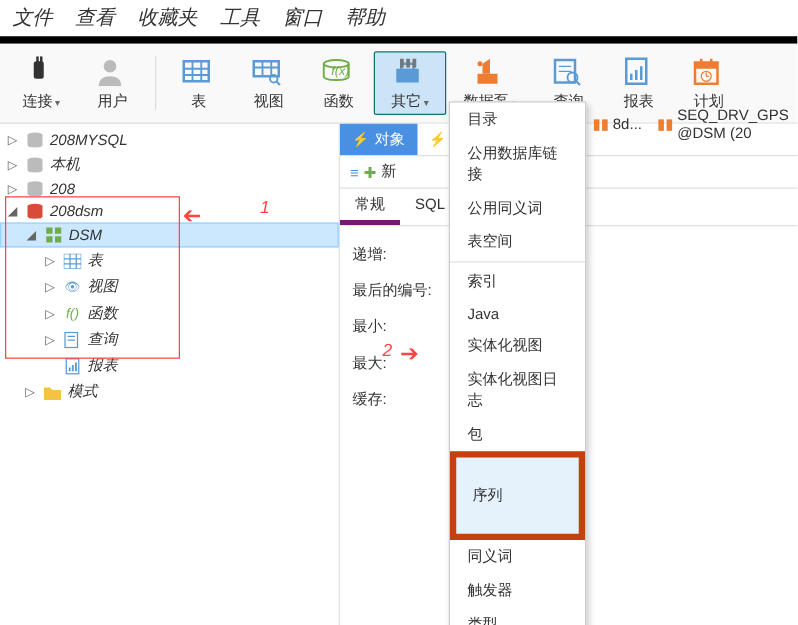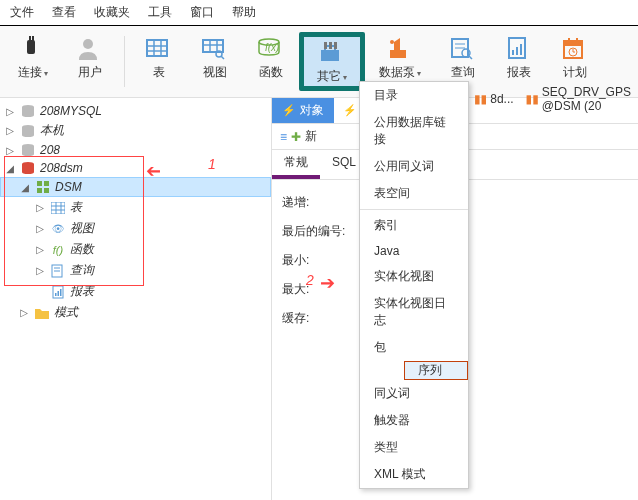"文件" .menubar { border-bottom: 1px solid #000000 -> 6px solid #000000; font-size: 12px -> 16px; font-style: none -> italic }
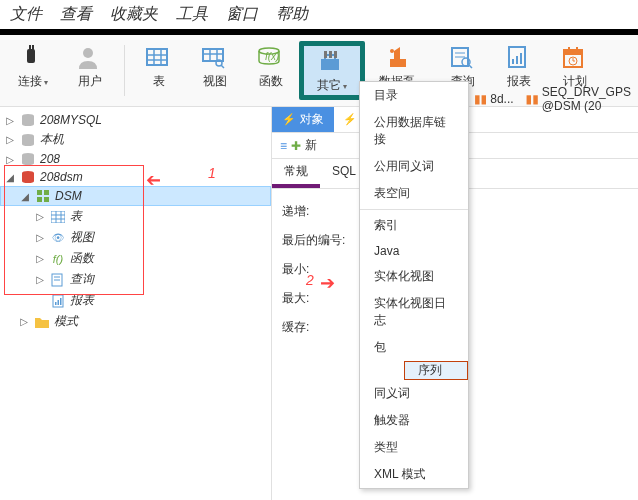"其它 ▾" .tool-item.active { border: 5px solid #0f766e -> 1px solid #0f766e }
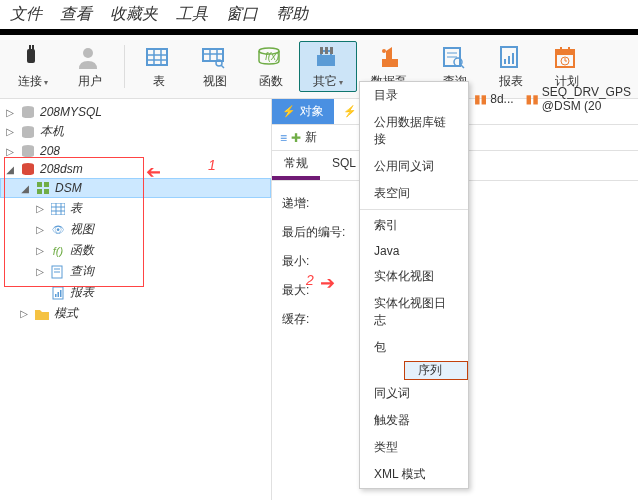"序列" .menu-item.highlight { border: 1px solid #c2410c -> 5px solid #c2410c; margin-left: 44px -> none; padding: 0 13px -> 22px 13px }
